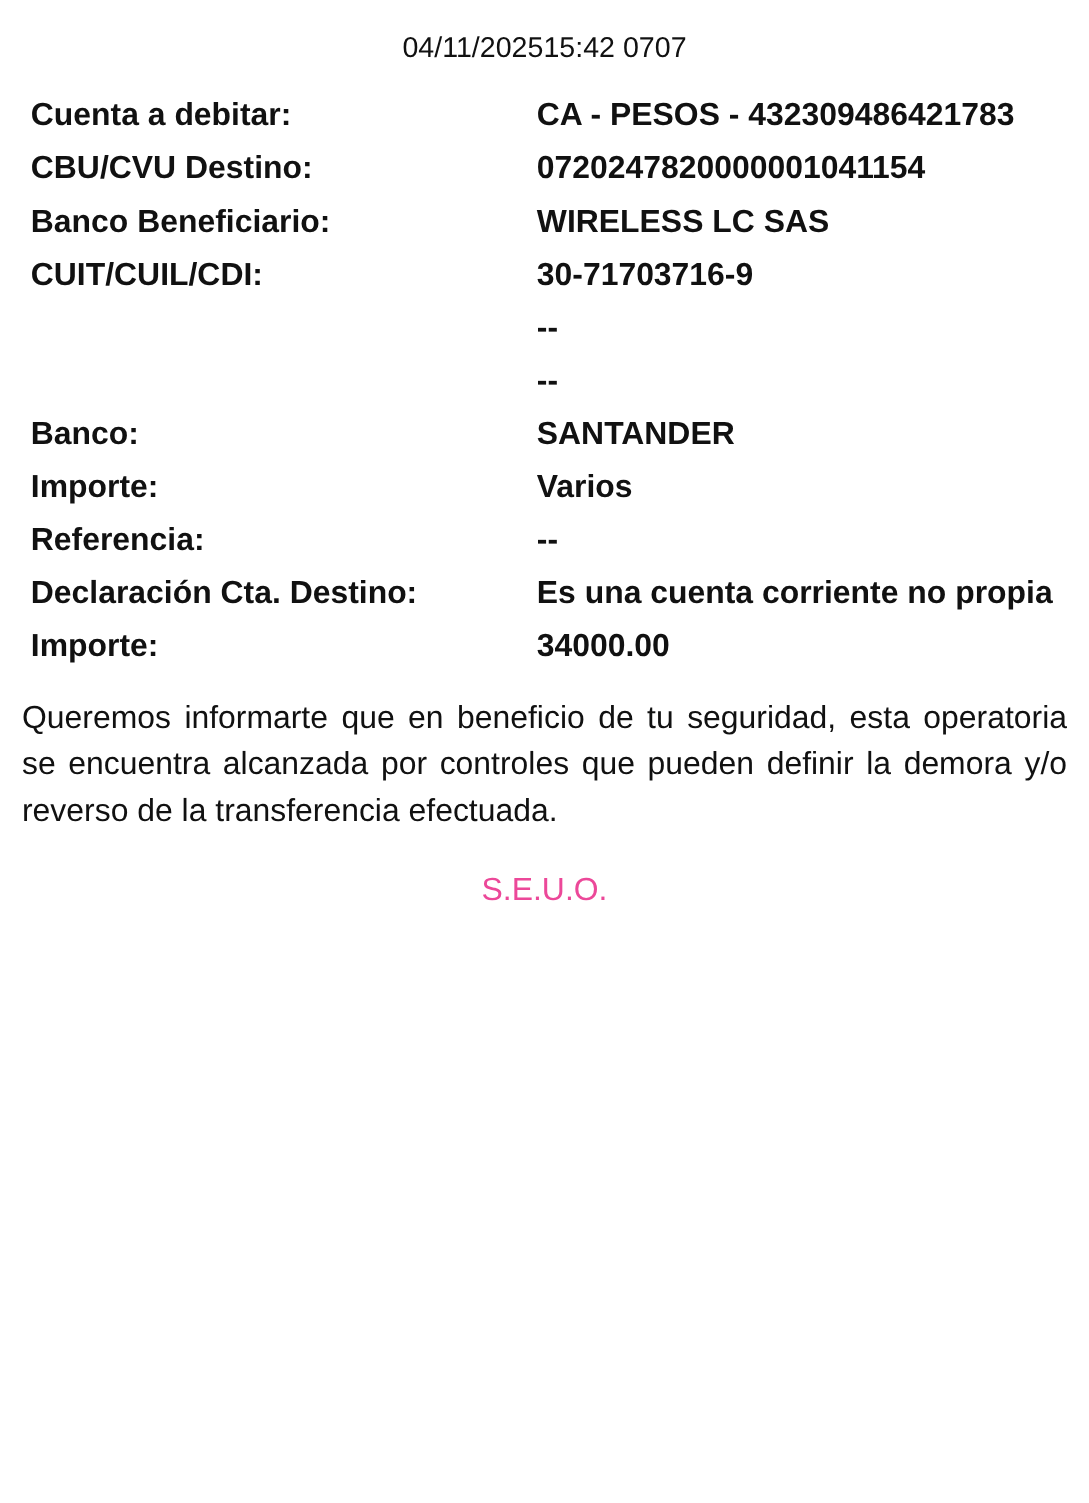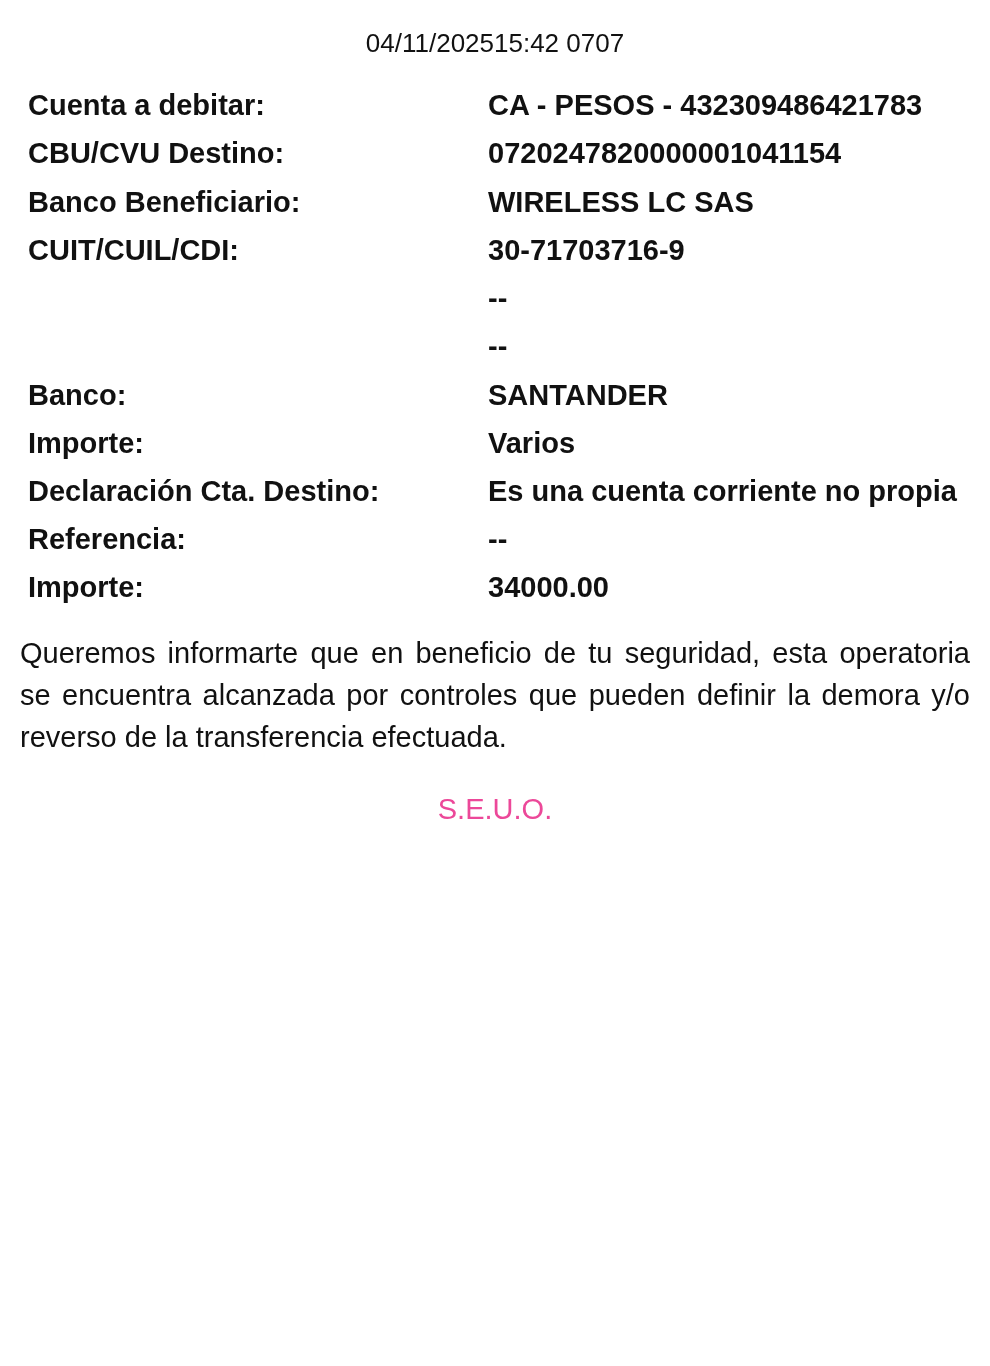"Declaración Cta. Destino:" tr { order: before "Referencia:" -> after "Referencia:" }
